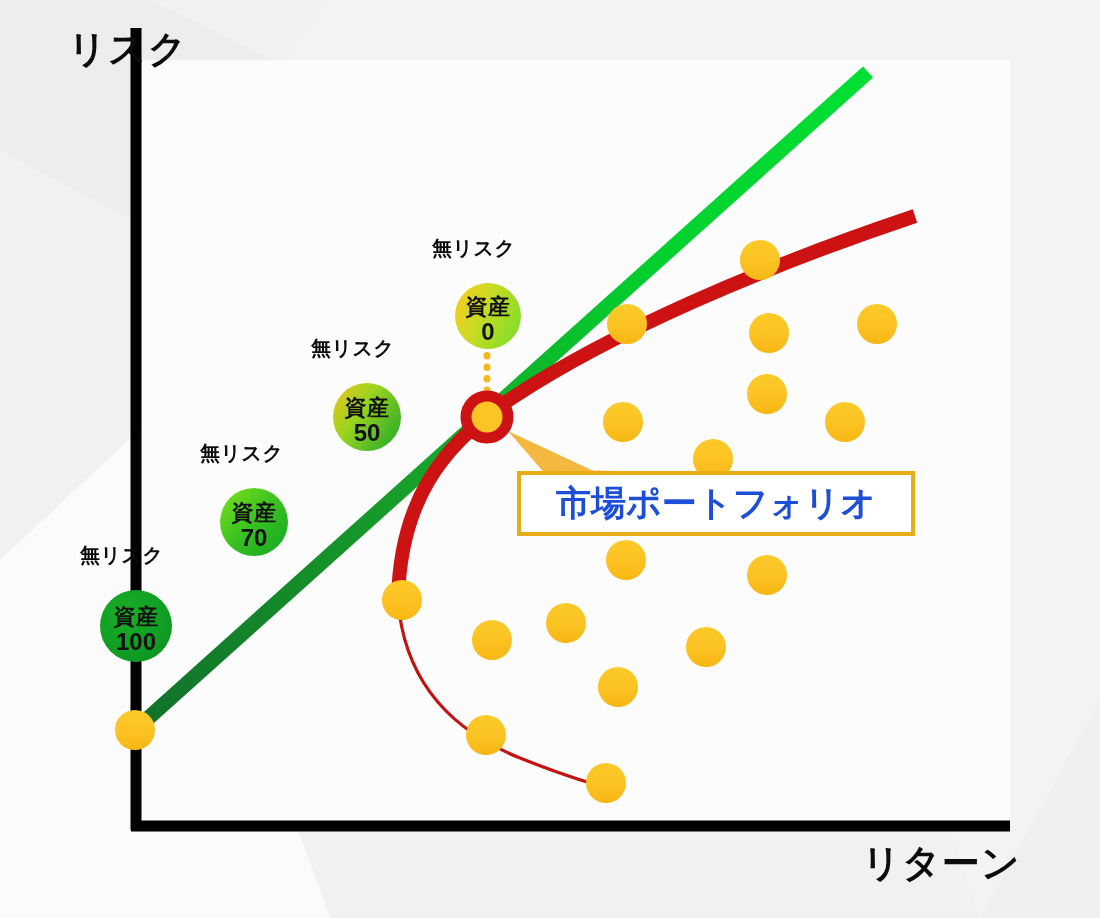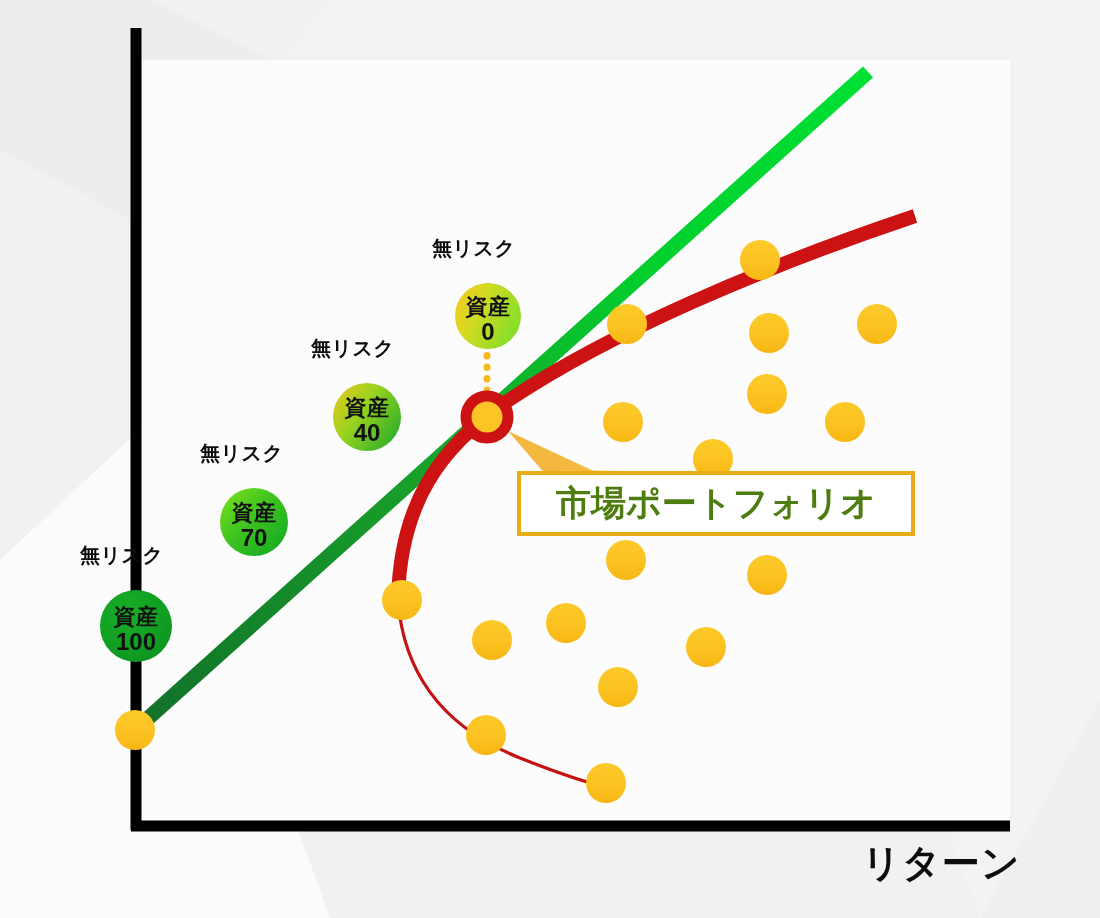"リスク" div.axis-title { html: none -> <div>リスク</div> }
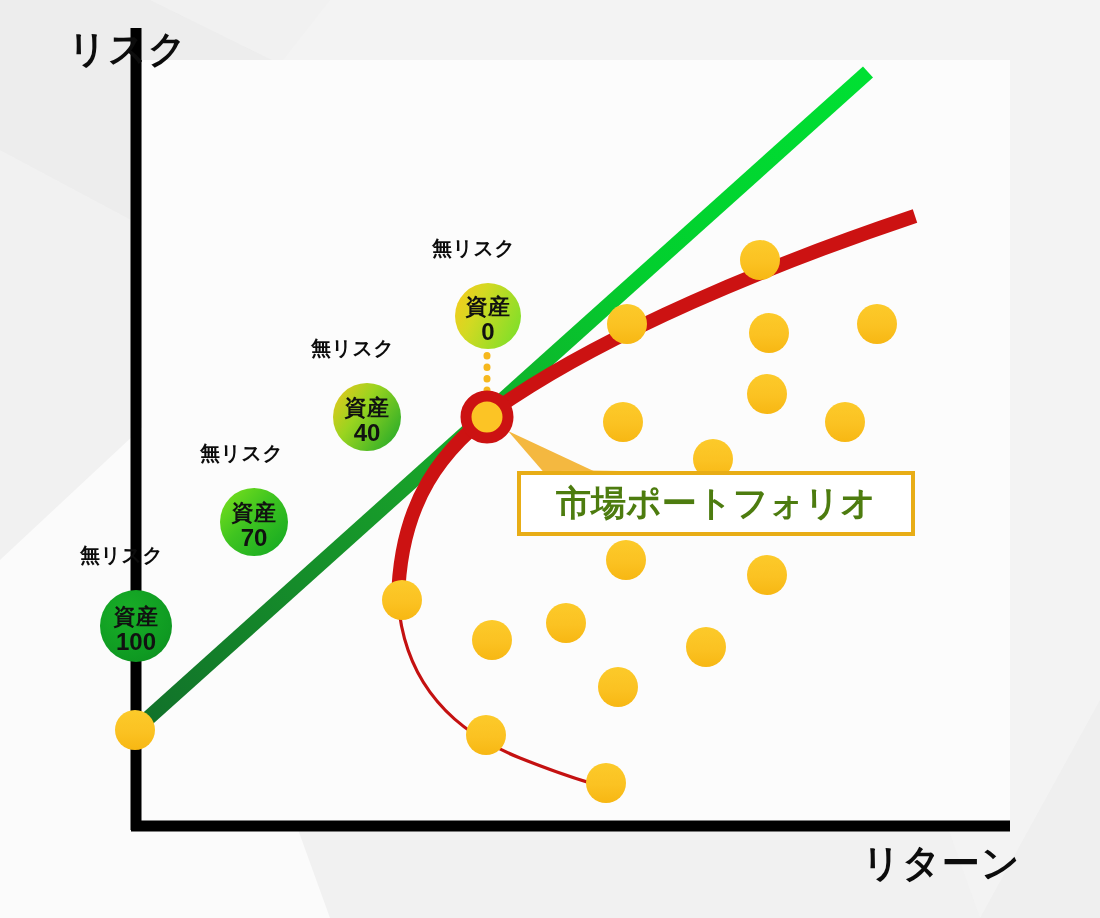"40" span.b-value { text: 40 -> 50 }
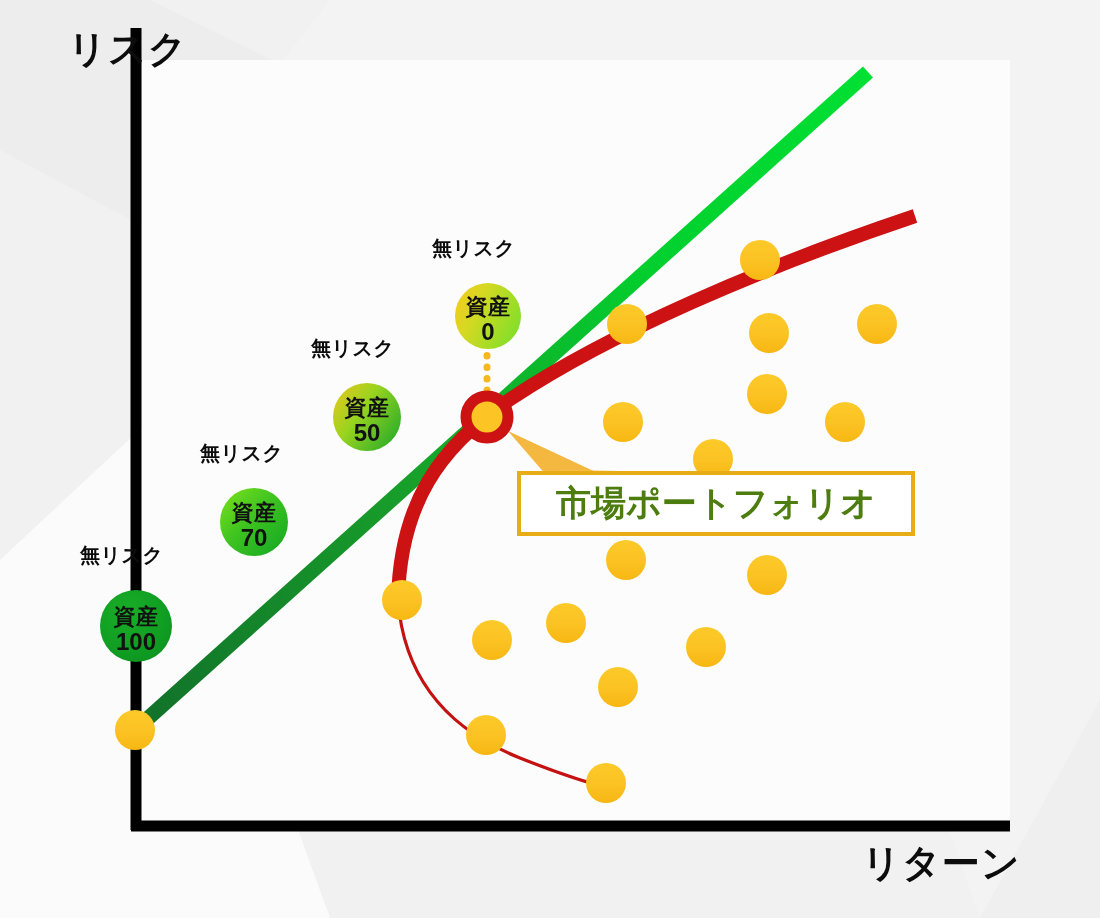"市場ポートフォリオ" #callout-label { color: #4d7c0f -> #1d4ed8 }
